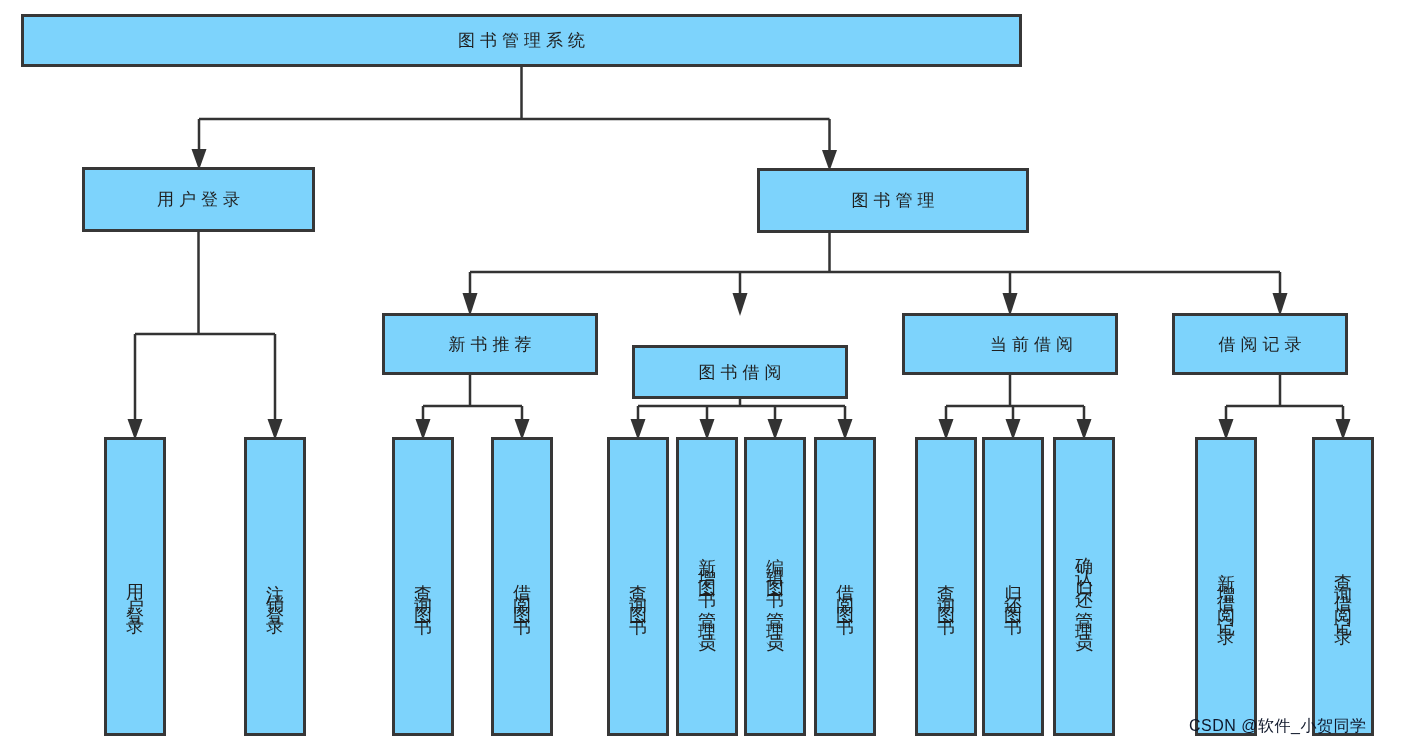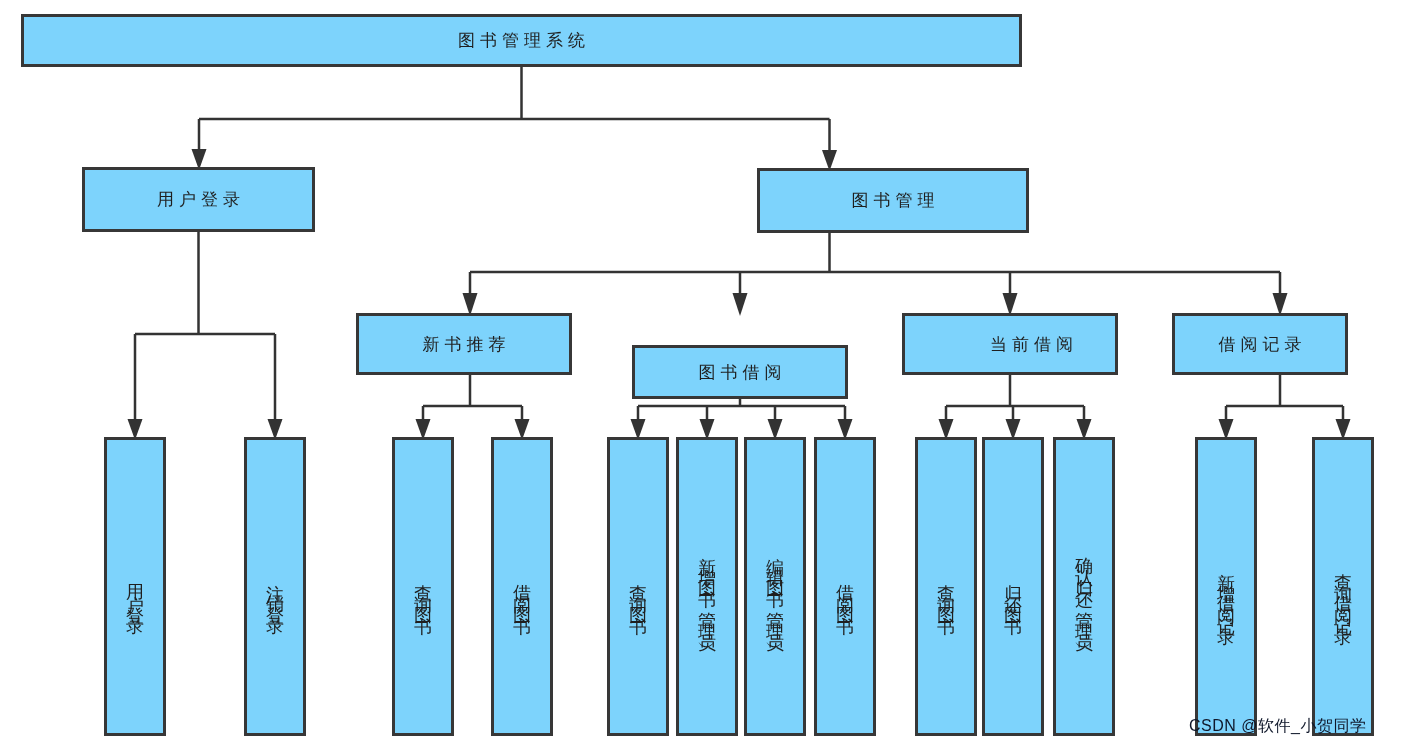"新书推荐" div.box { left: 356px -> 382px }
